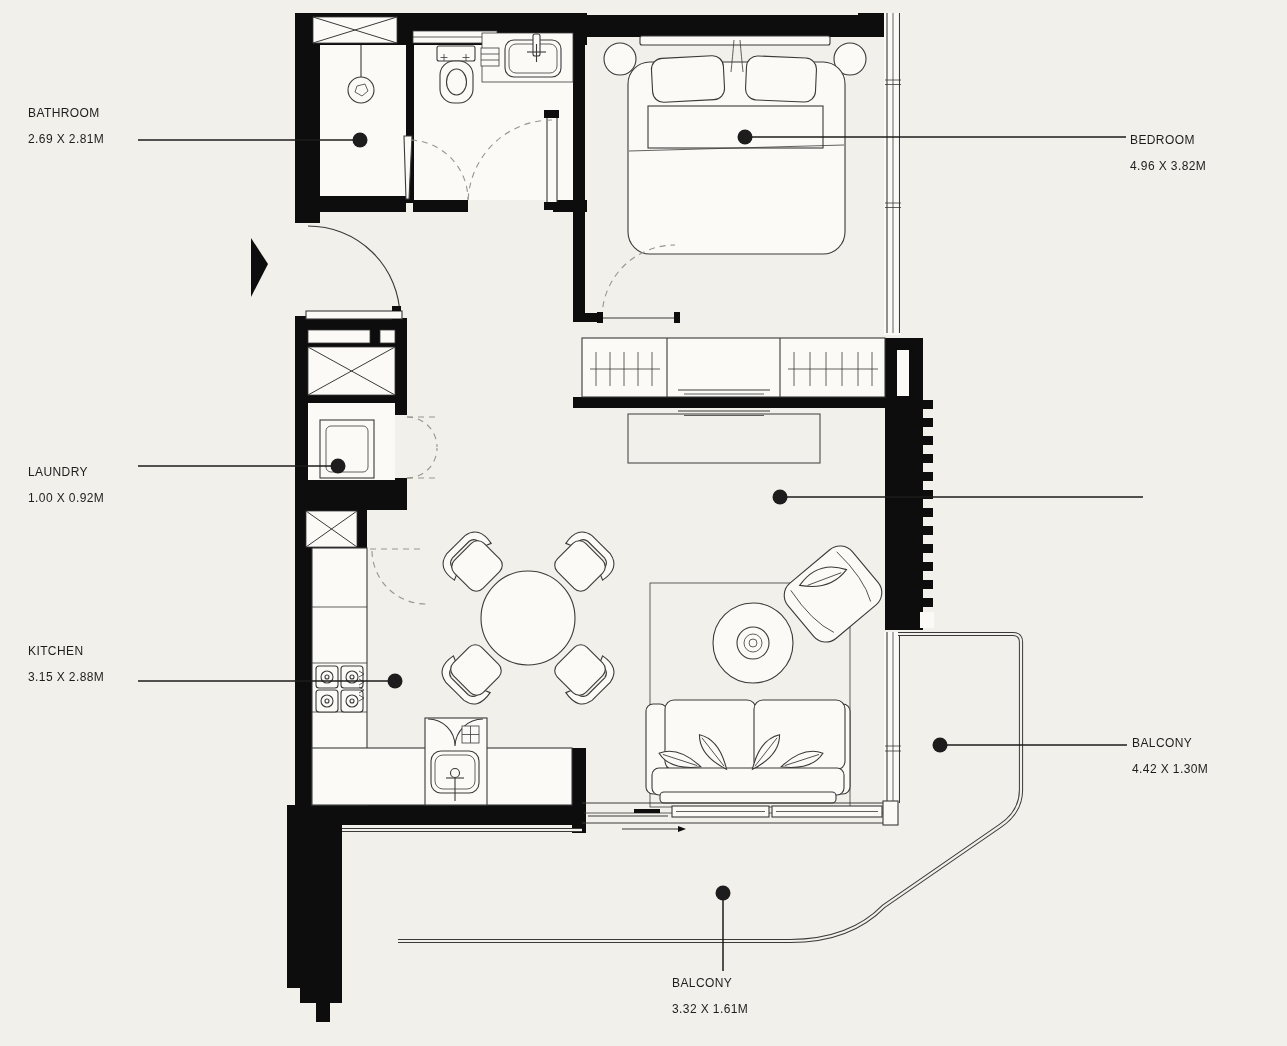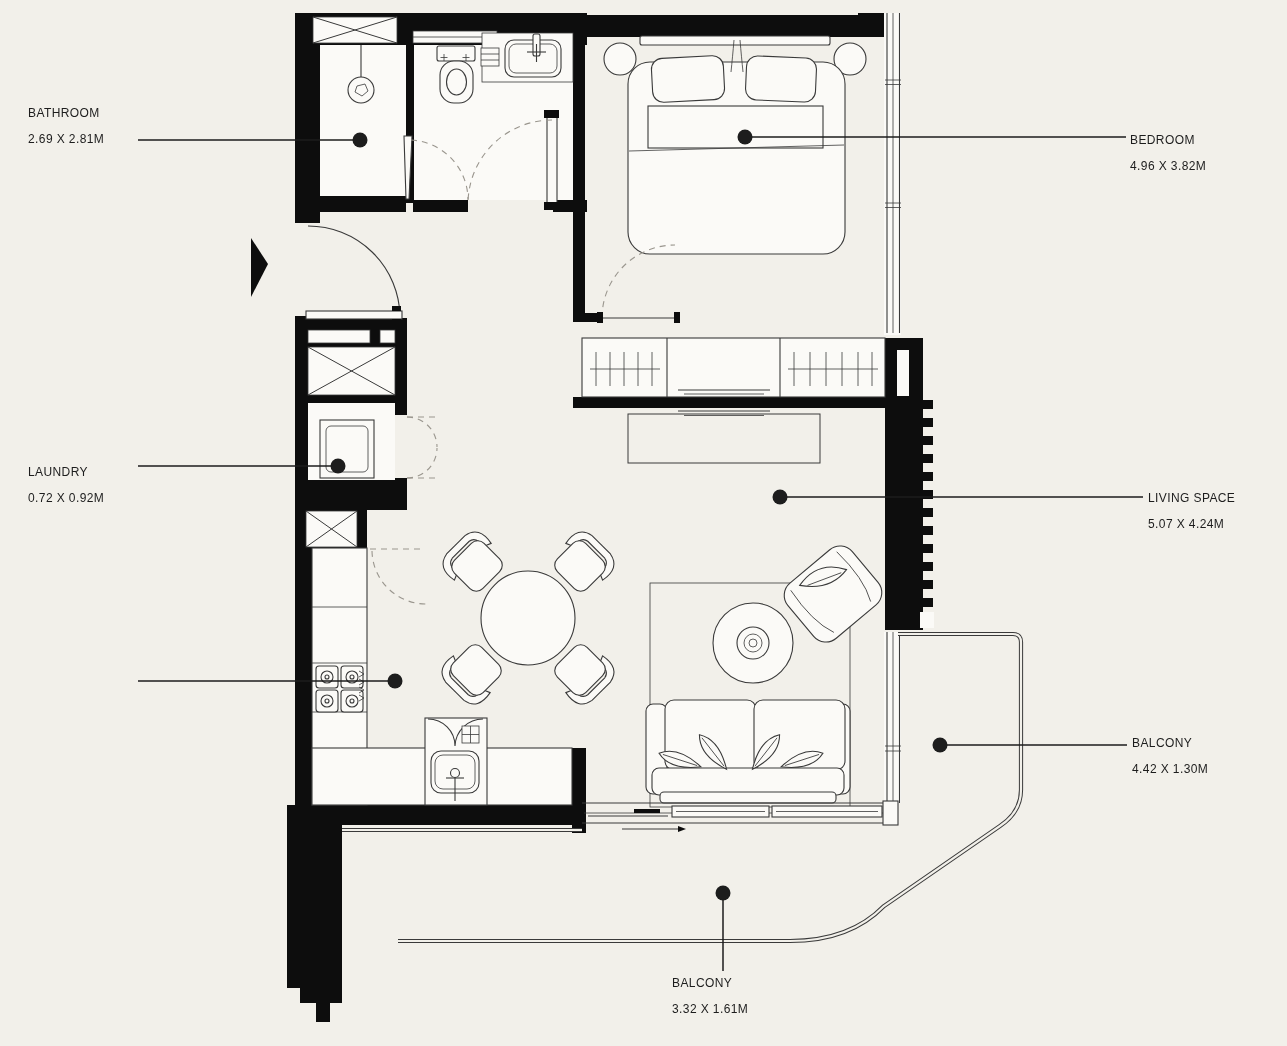"0.72 X 0.92M" div { text: 0.72 -> 1.00 }
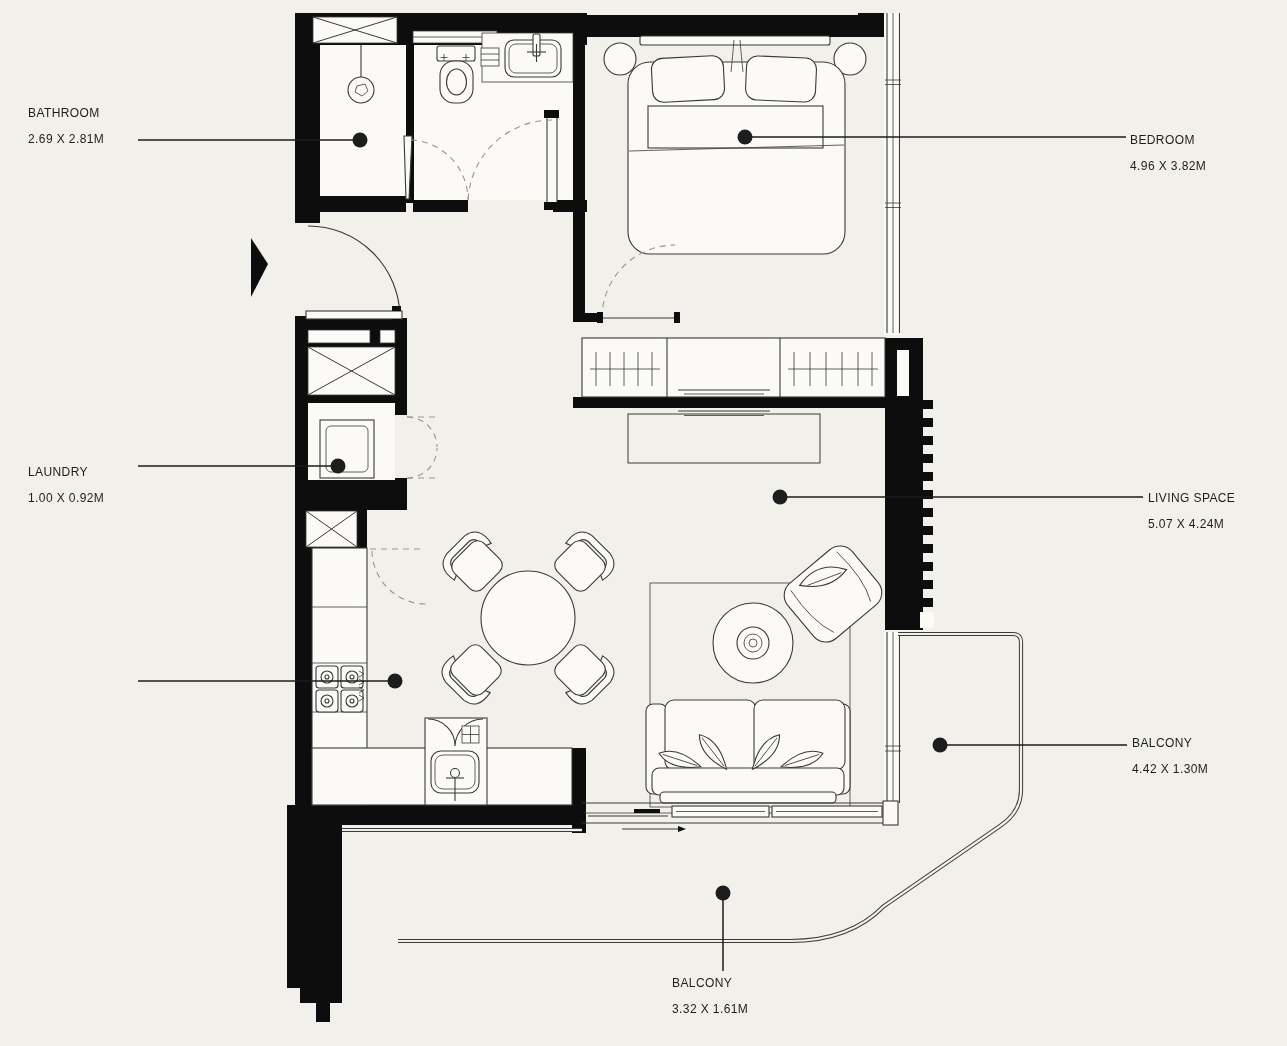"LIVING SPACE" div.label { html: <div> <div>LIVING SPACE</div> <div>5.07 X 4.24M</div> </div> -> none }
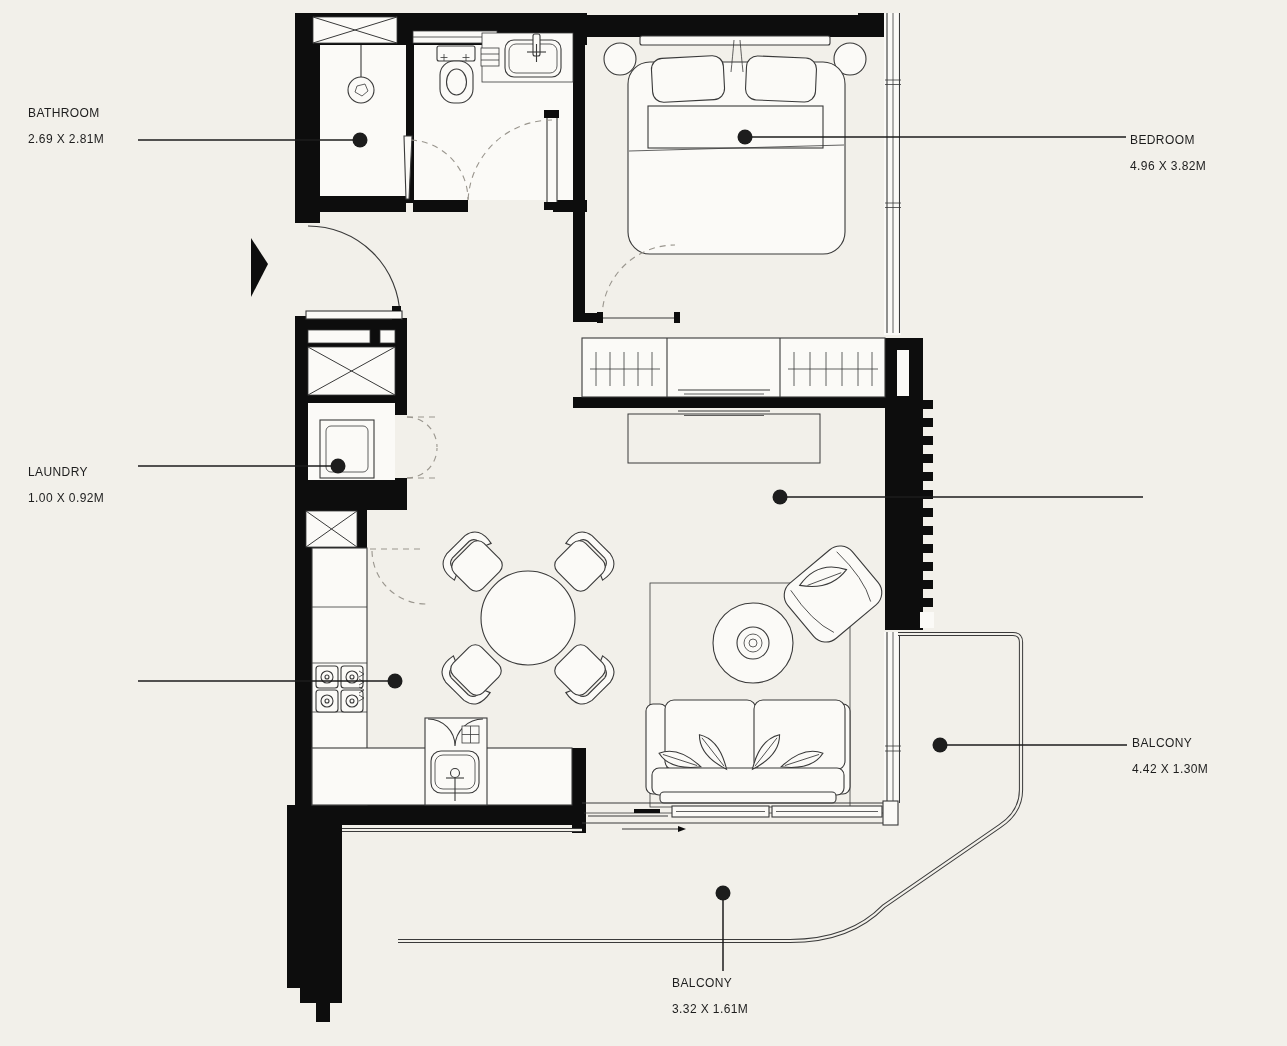"KITCHEN" div.label { html: none -> <div> <div>KITCHEN</div> <div>3.15 X 2.88M</div> </div> }
